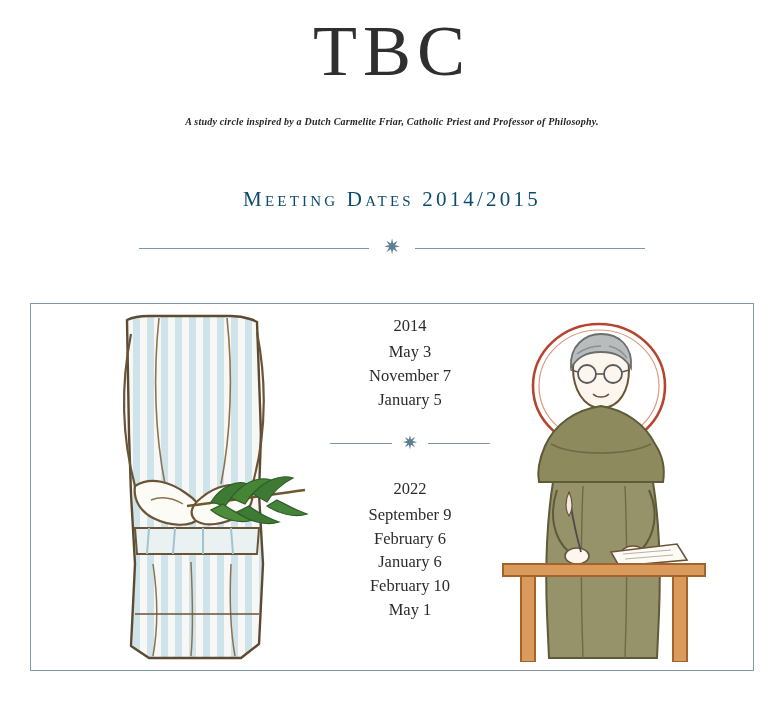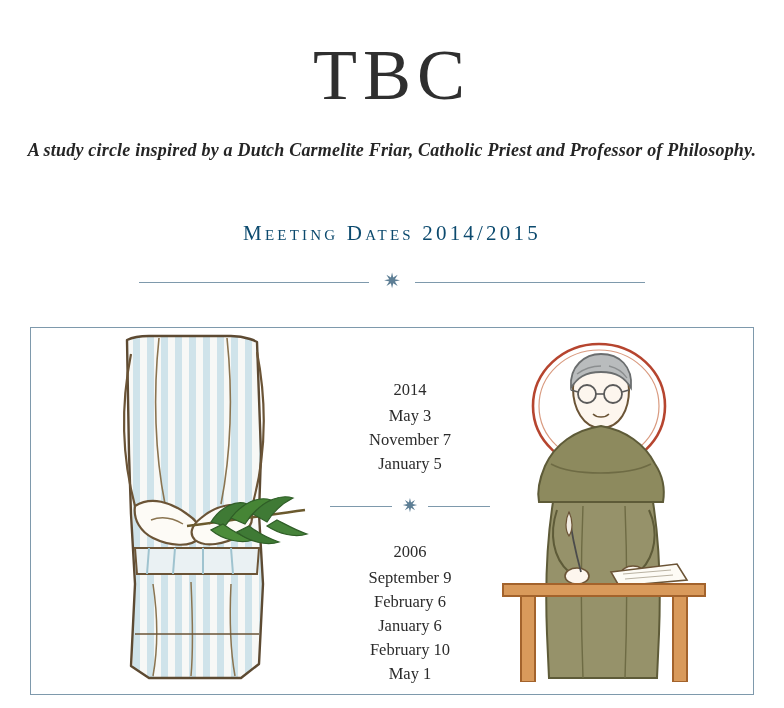"TBC" .page { margin-top: 24px -> none }
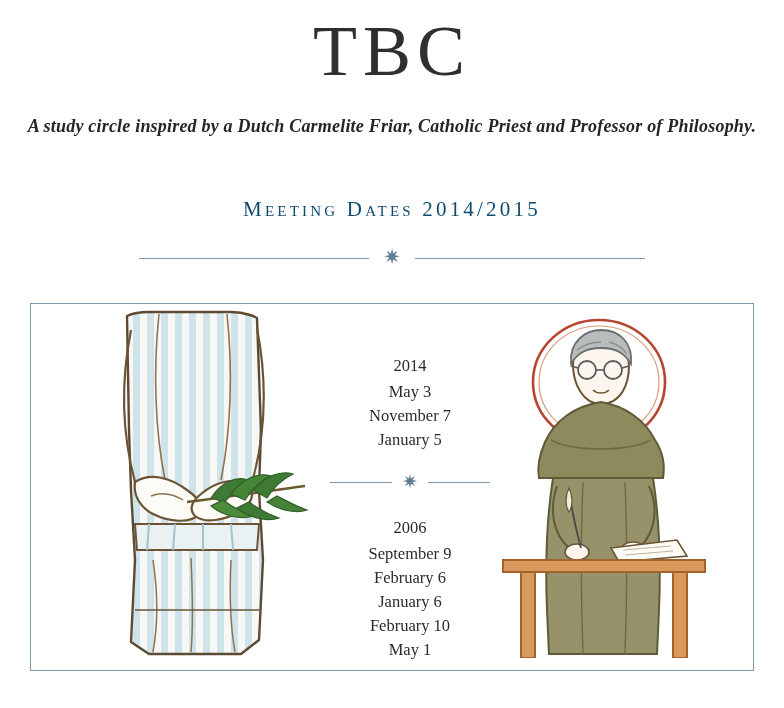"A study circle inspired by" .tagline { font-size: 18px -> 10px }
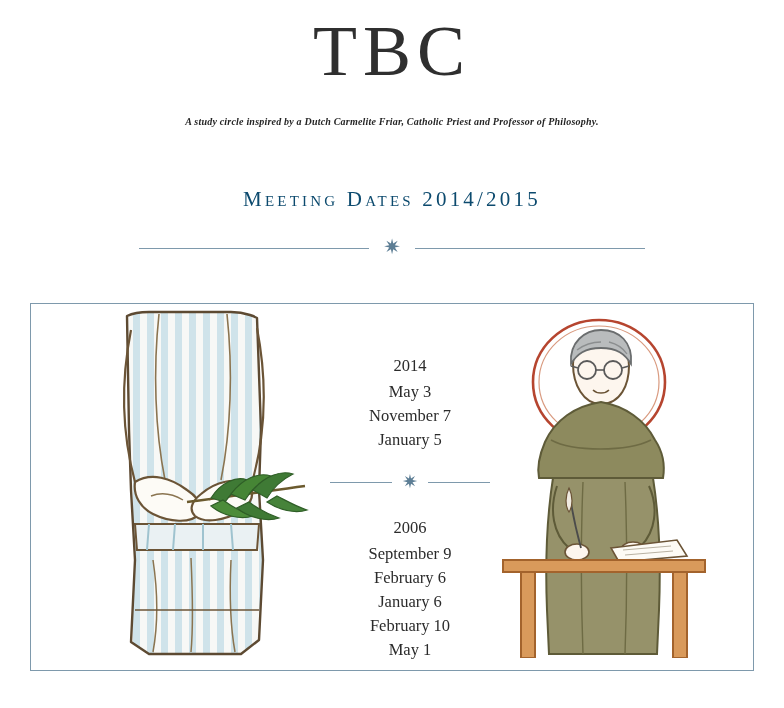"2014" .inner { align-items: flex-end -> flex-start }
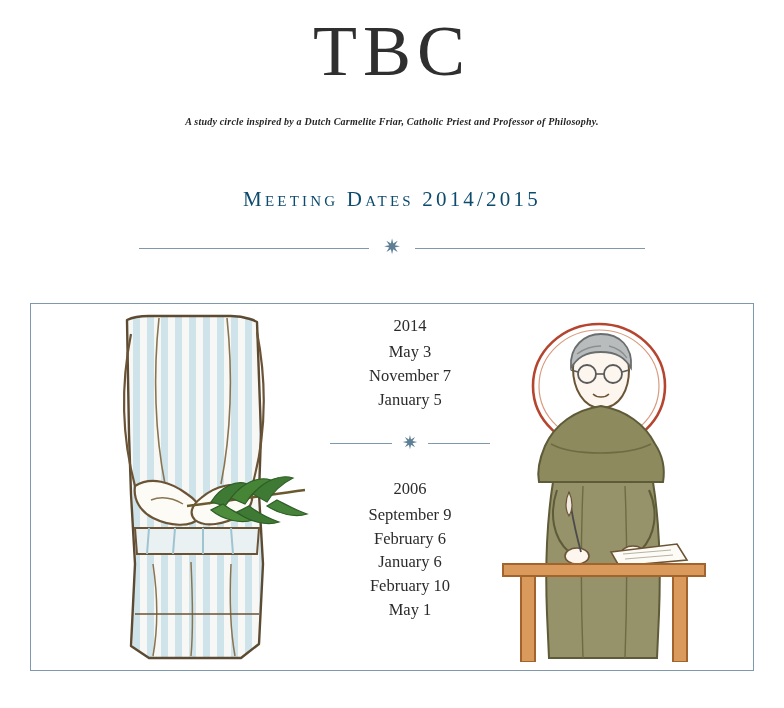"2006" div.year { text: 2006 -> 2022 }
